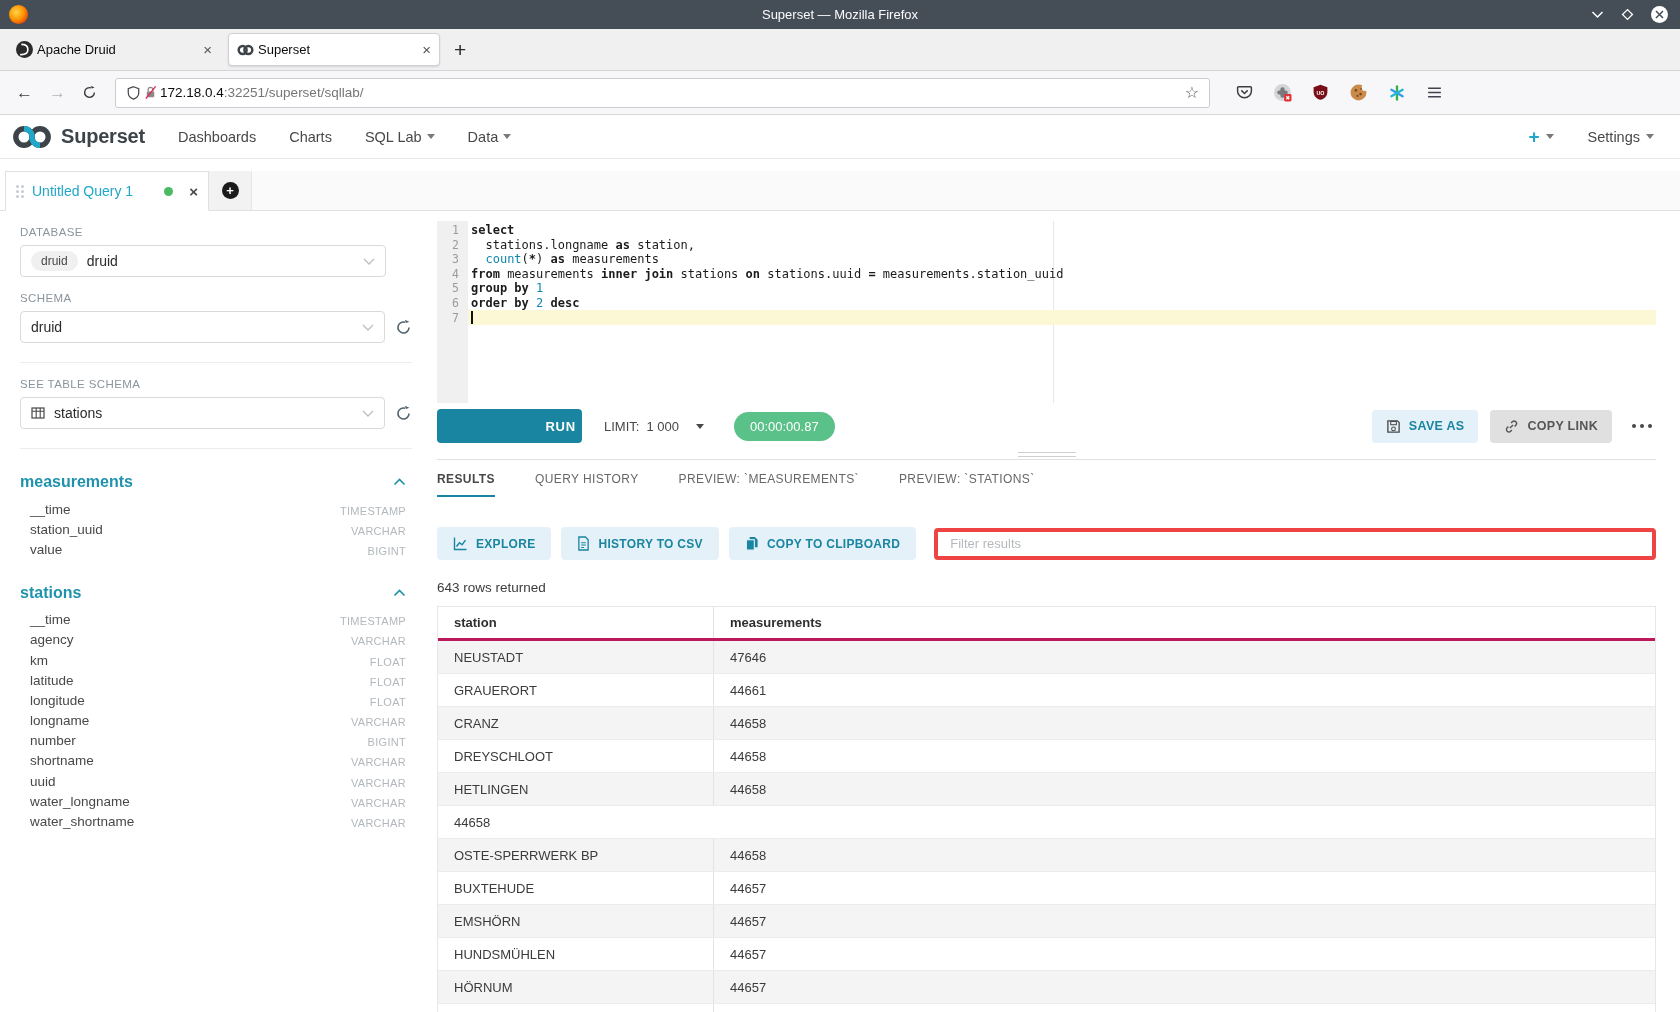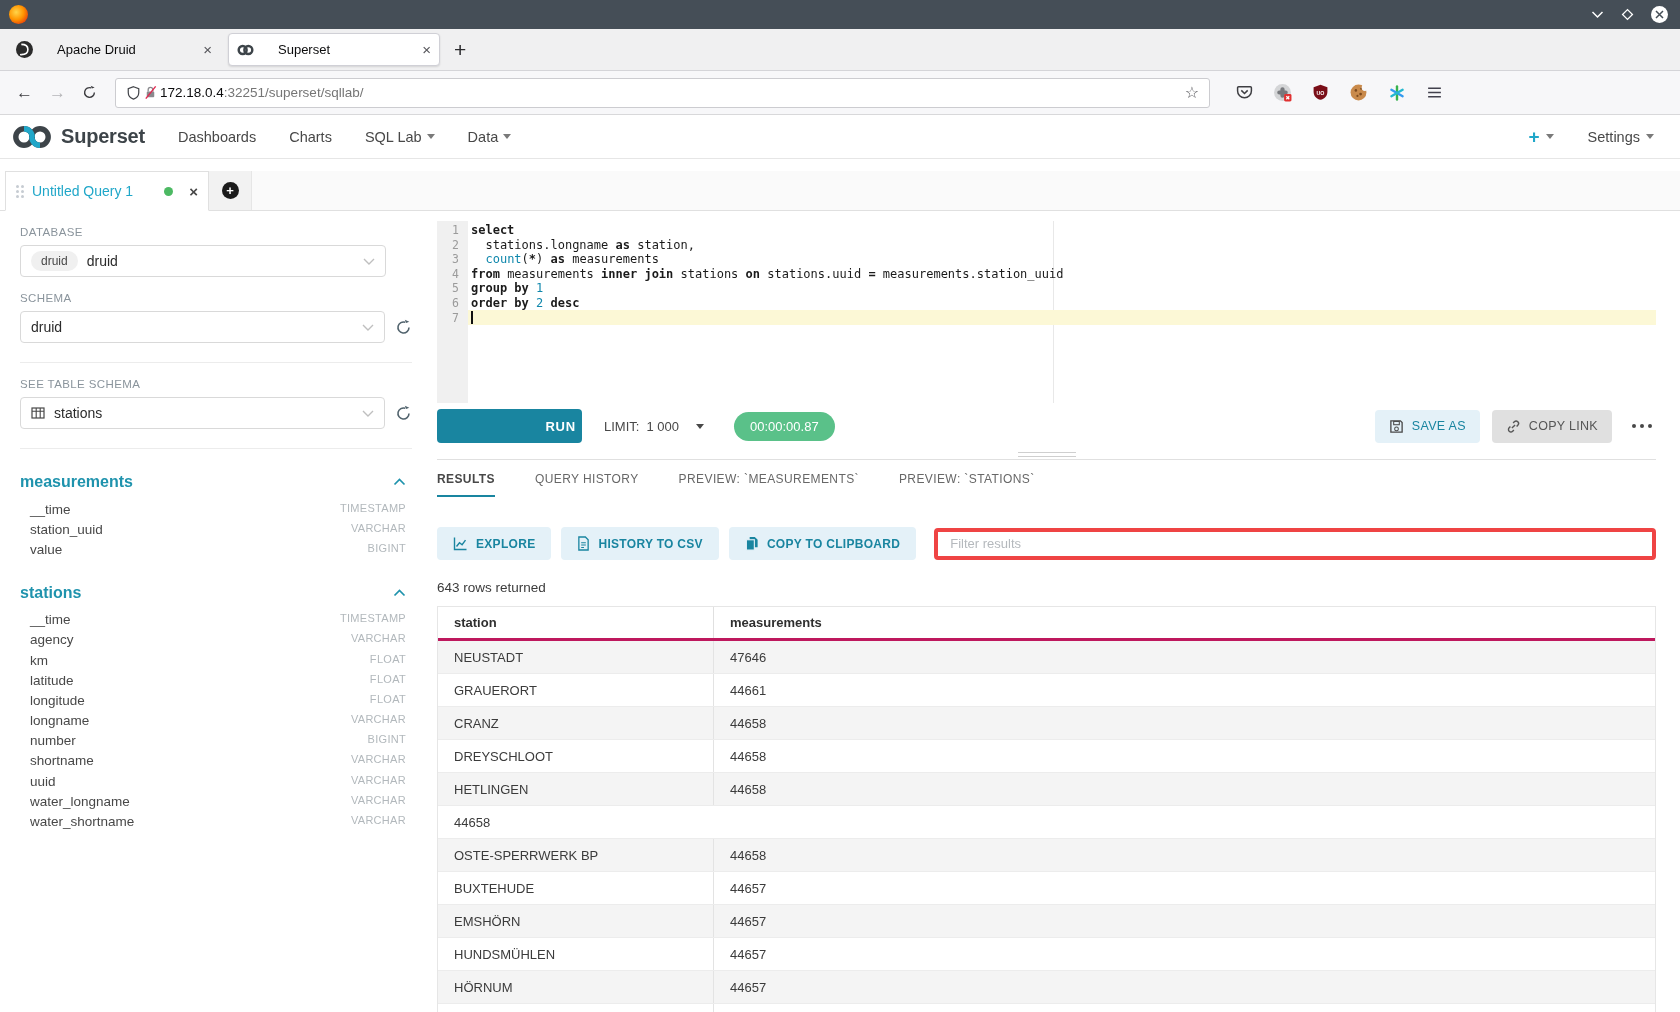"Superset — Mozilla Firefox" div.win-title { html: none -> <div>Superset — Mozilla Firefox</div> }
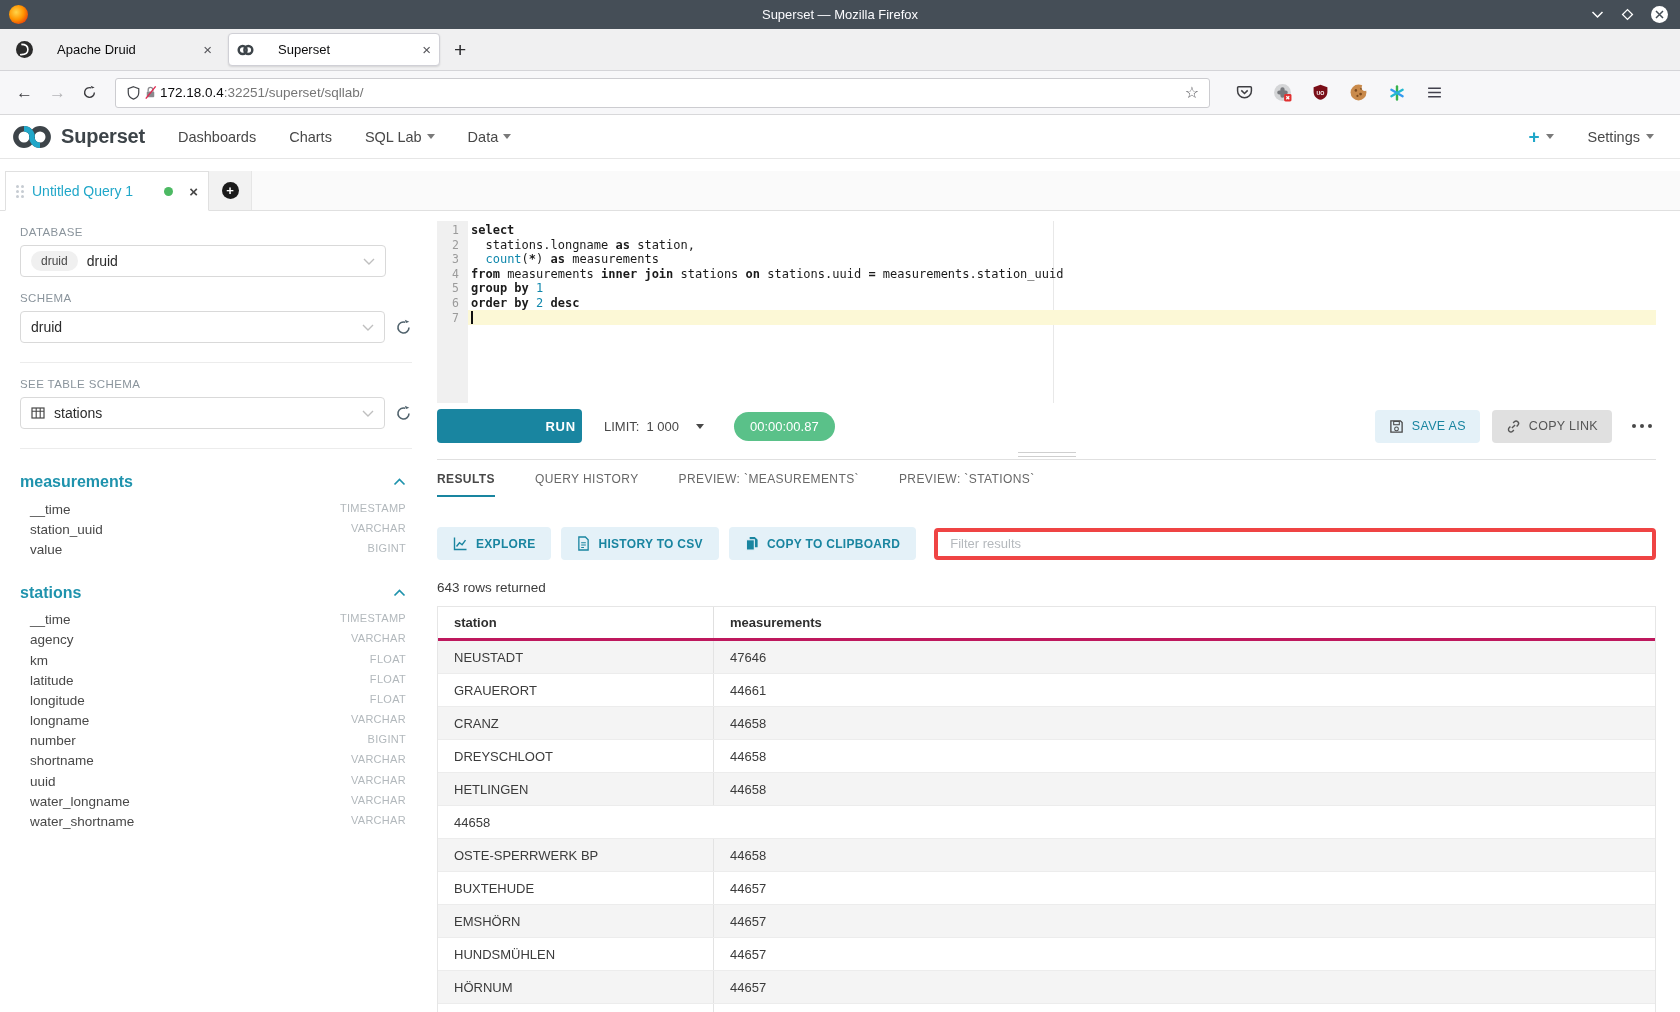"Apache Druid" .btab { gap: 24px -> 4px }
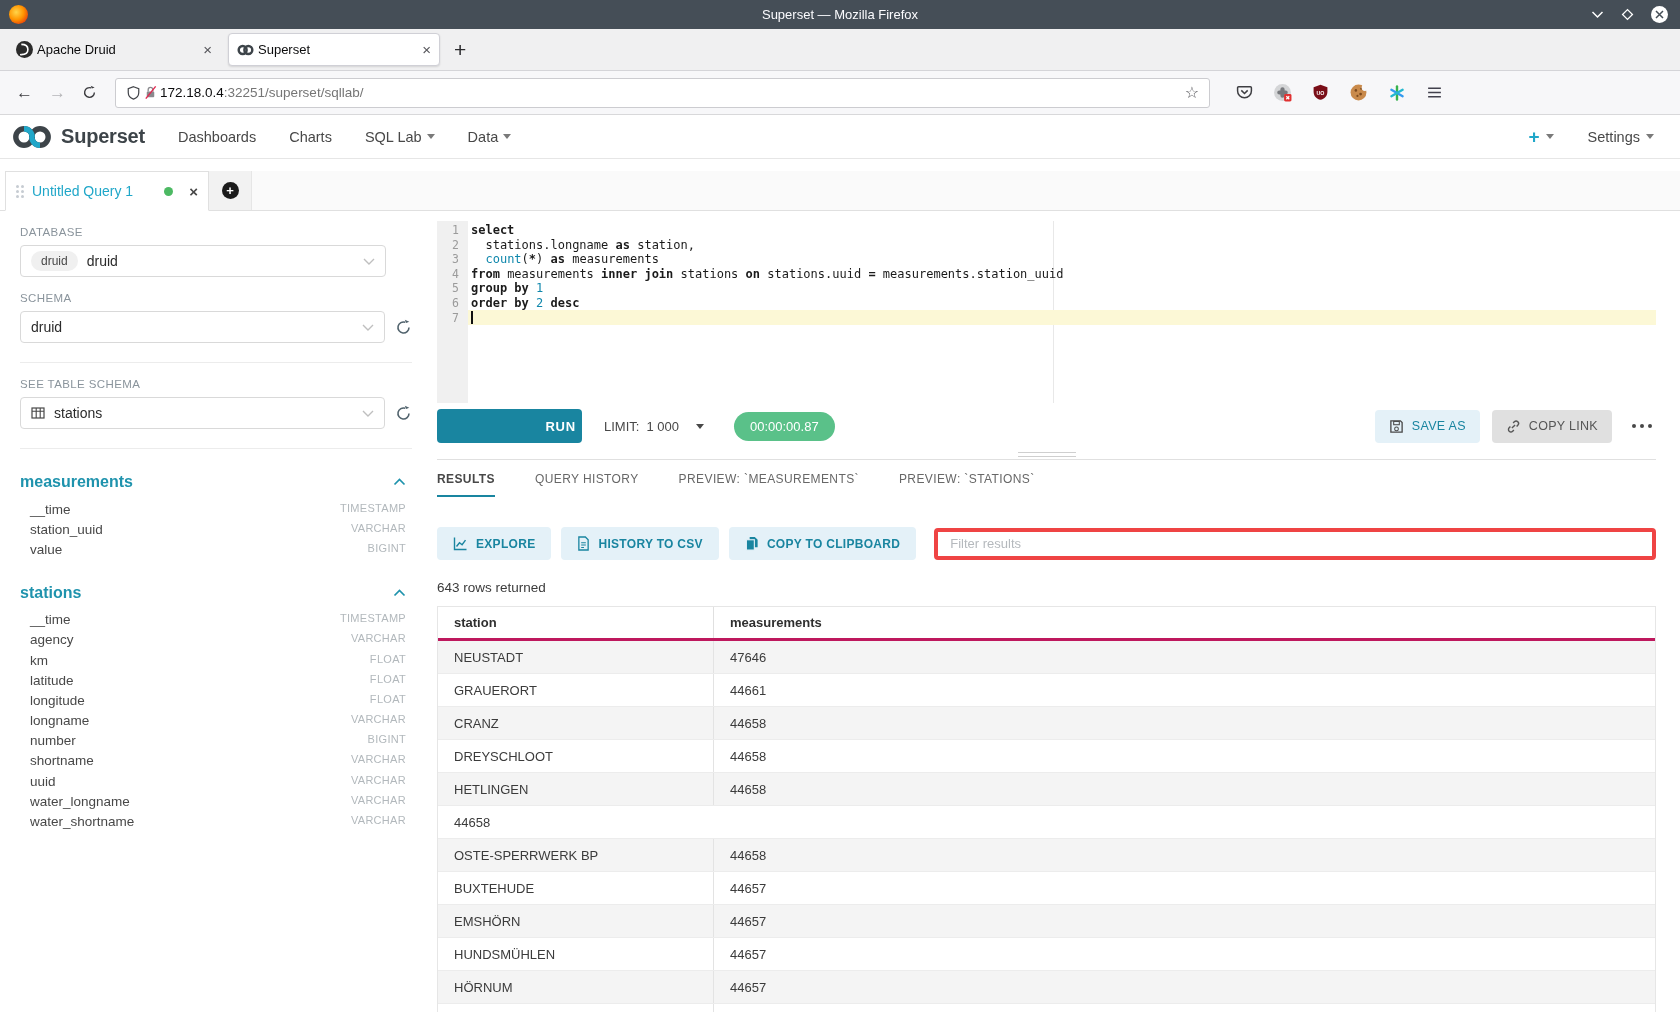"SAVE AS" .saveas,.copylink { font-weight: normal -> bold }
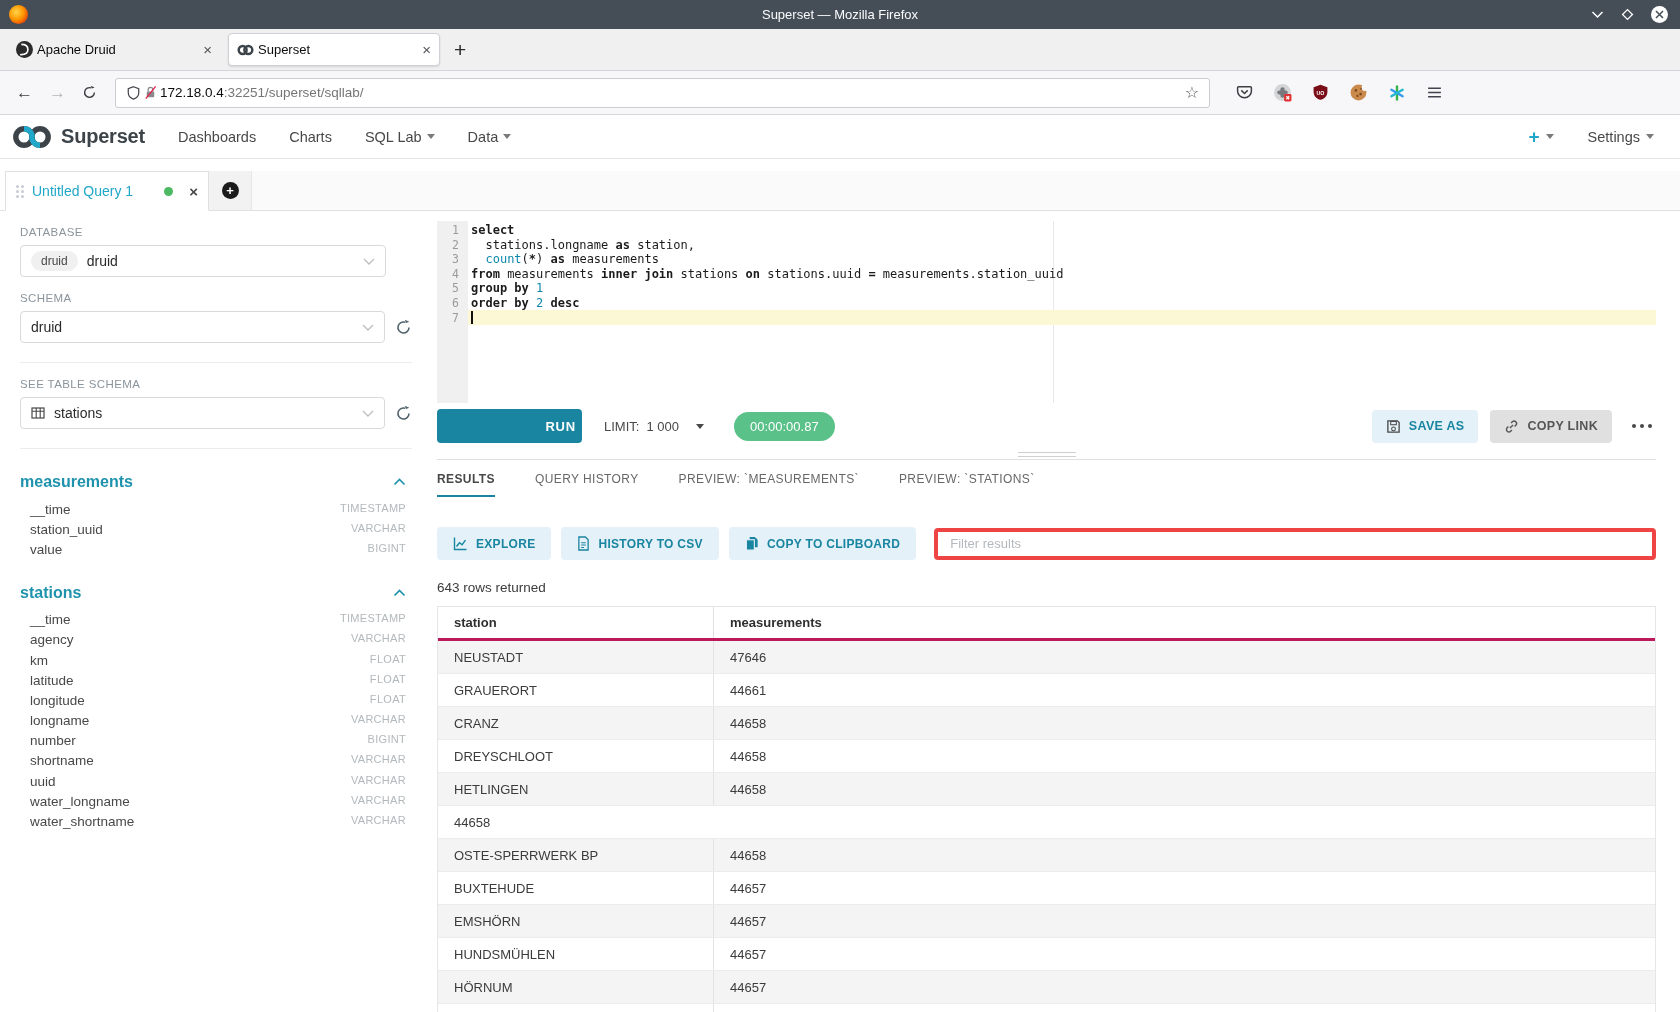"__time" .tcol { align-items: flex-start -> flex-end }
